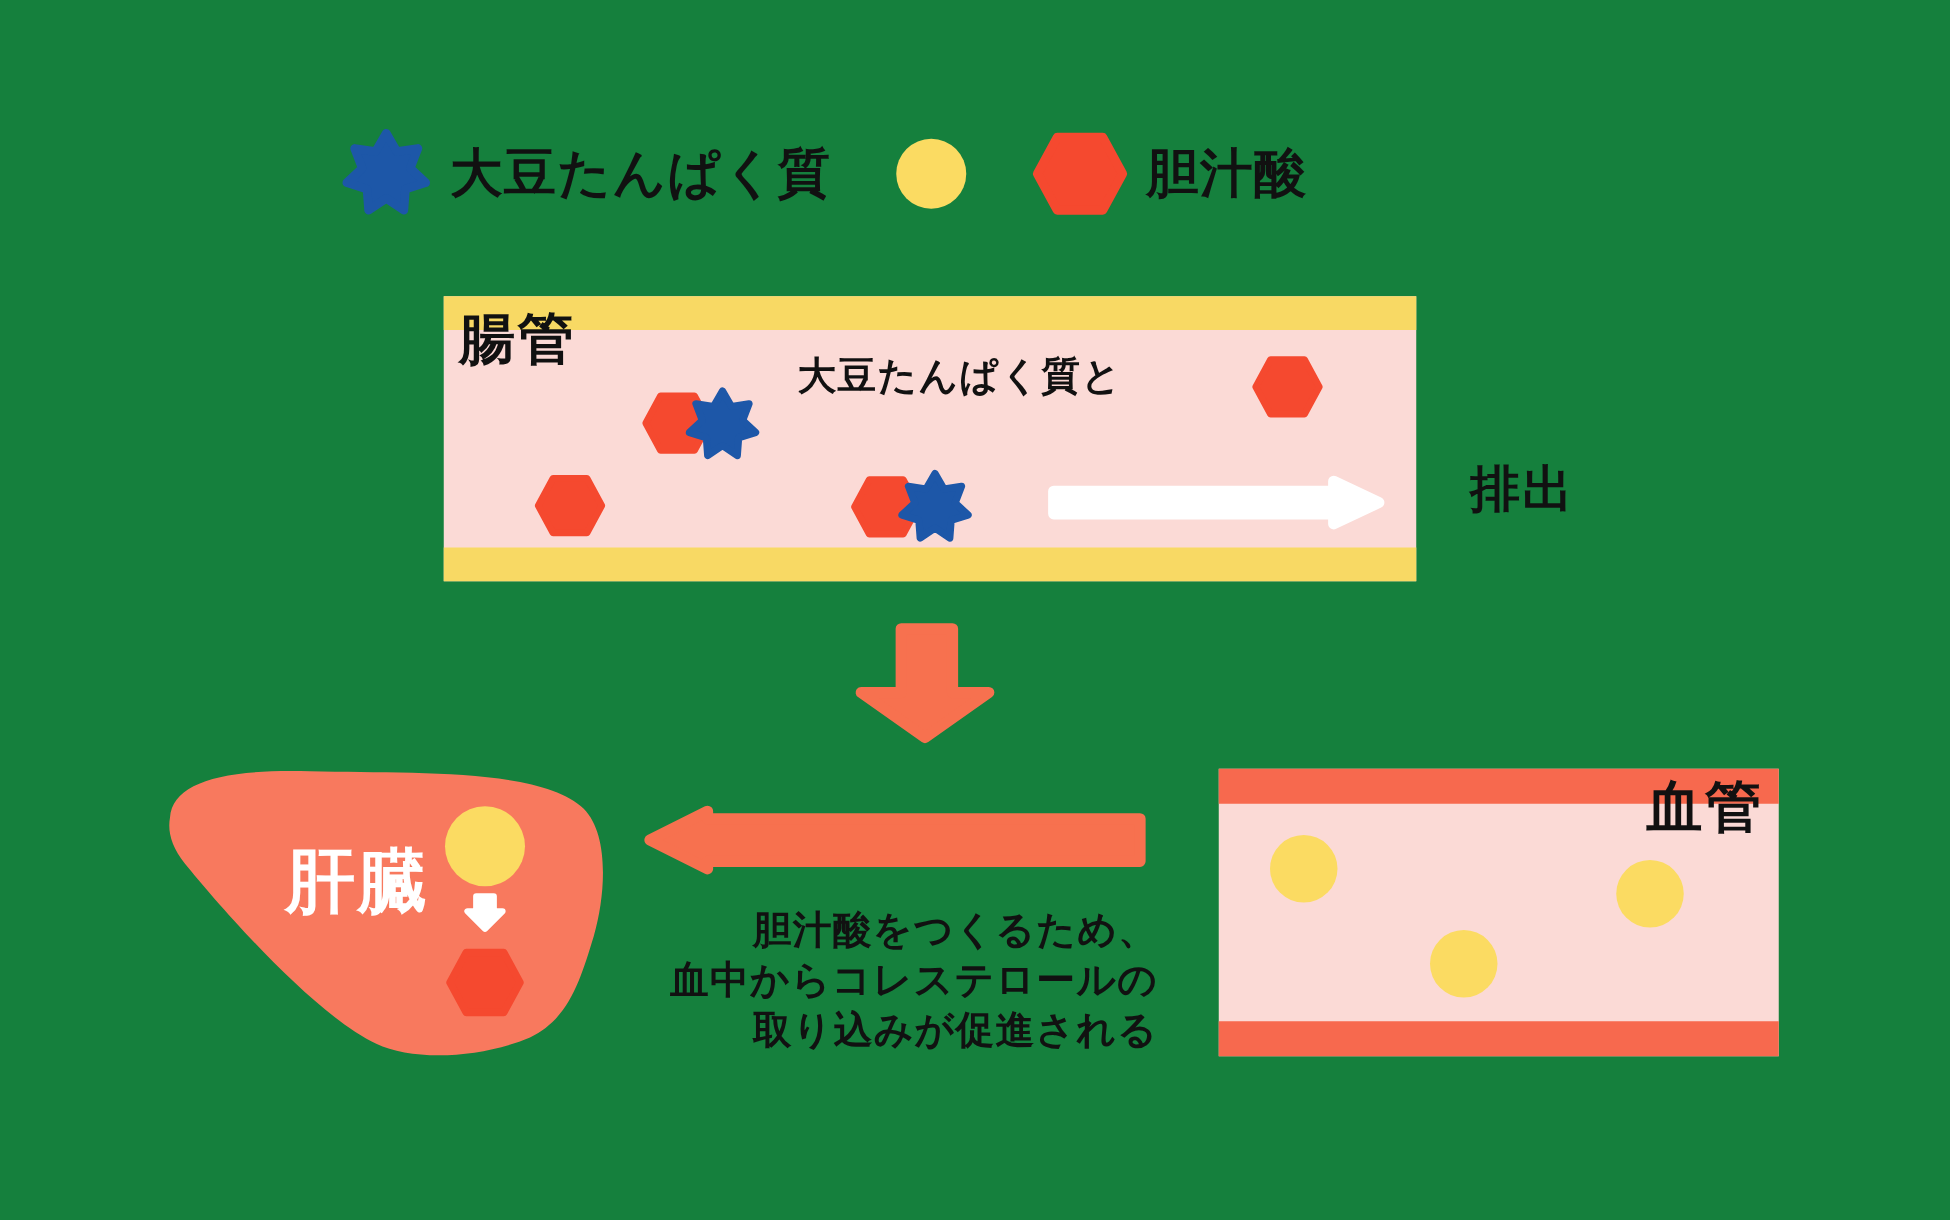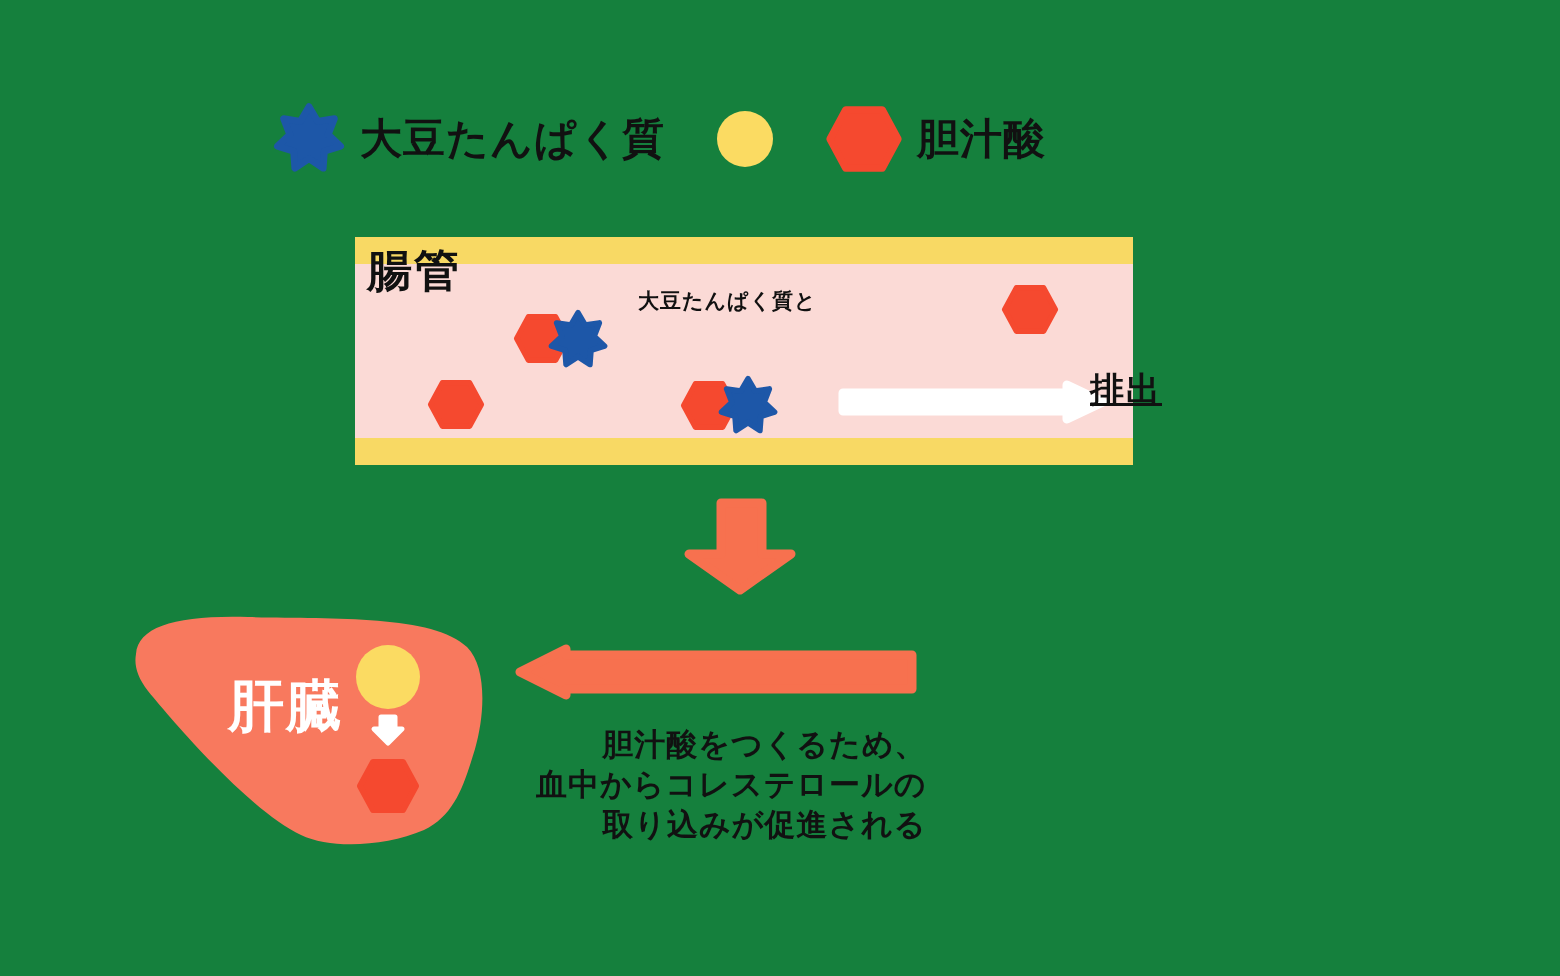"大豆たんぱく質と" .band-annotation { font-size: 21px -> 31px }
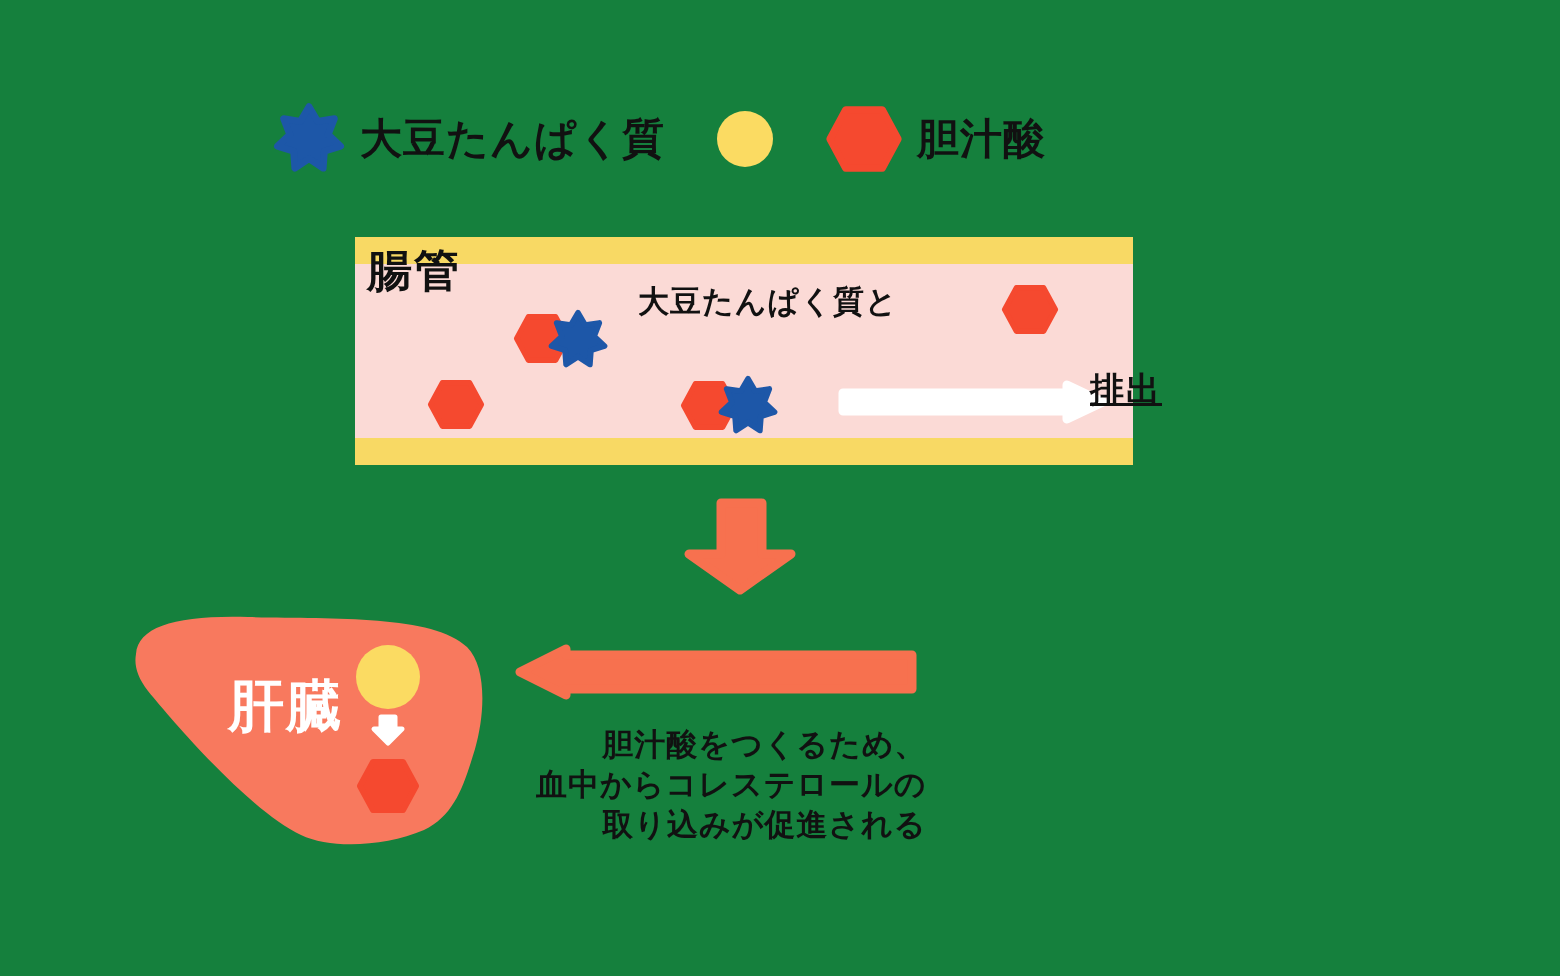"排出" .excretion { font-size: 34px -> 40px; left: 1090px -> 1176px; text-decoration: underline -> none }
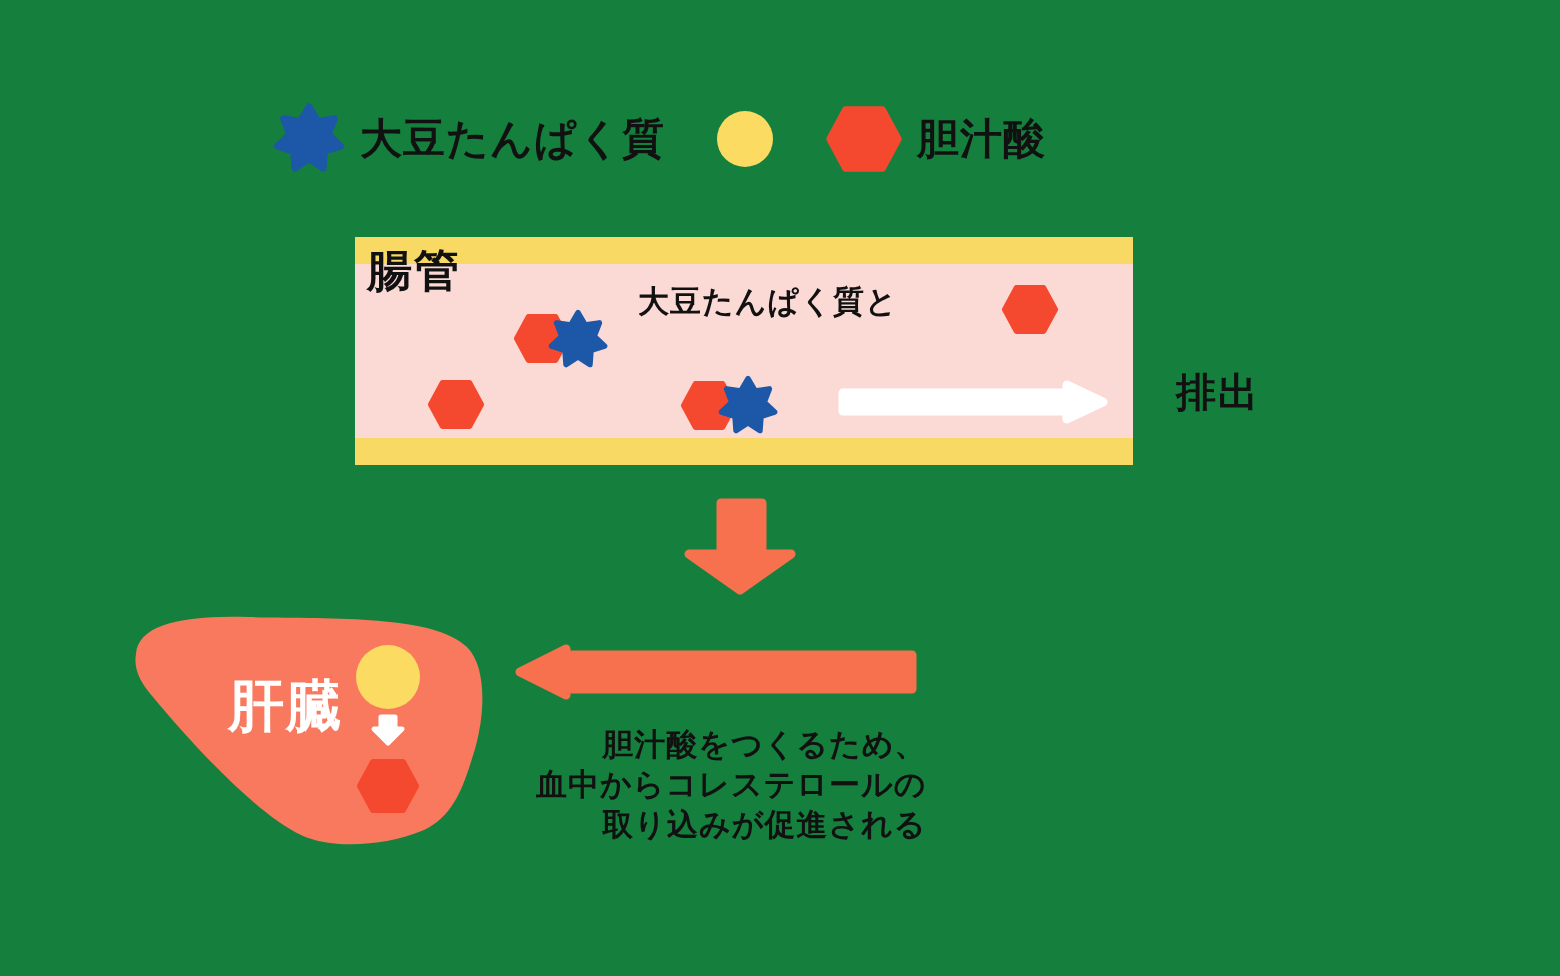"血管" div.tube { html: none -> <div> <div></div> <div></div> <span>血管</span> <div></div> <div></div> <div></div> </div> }
